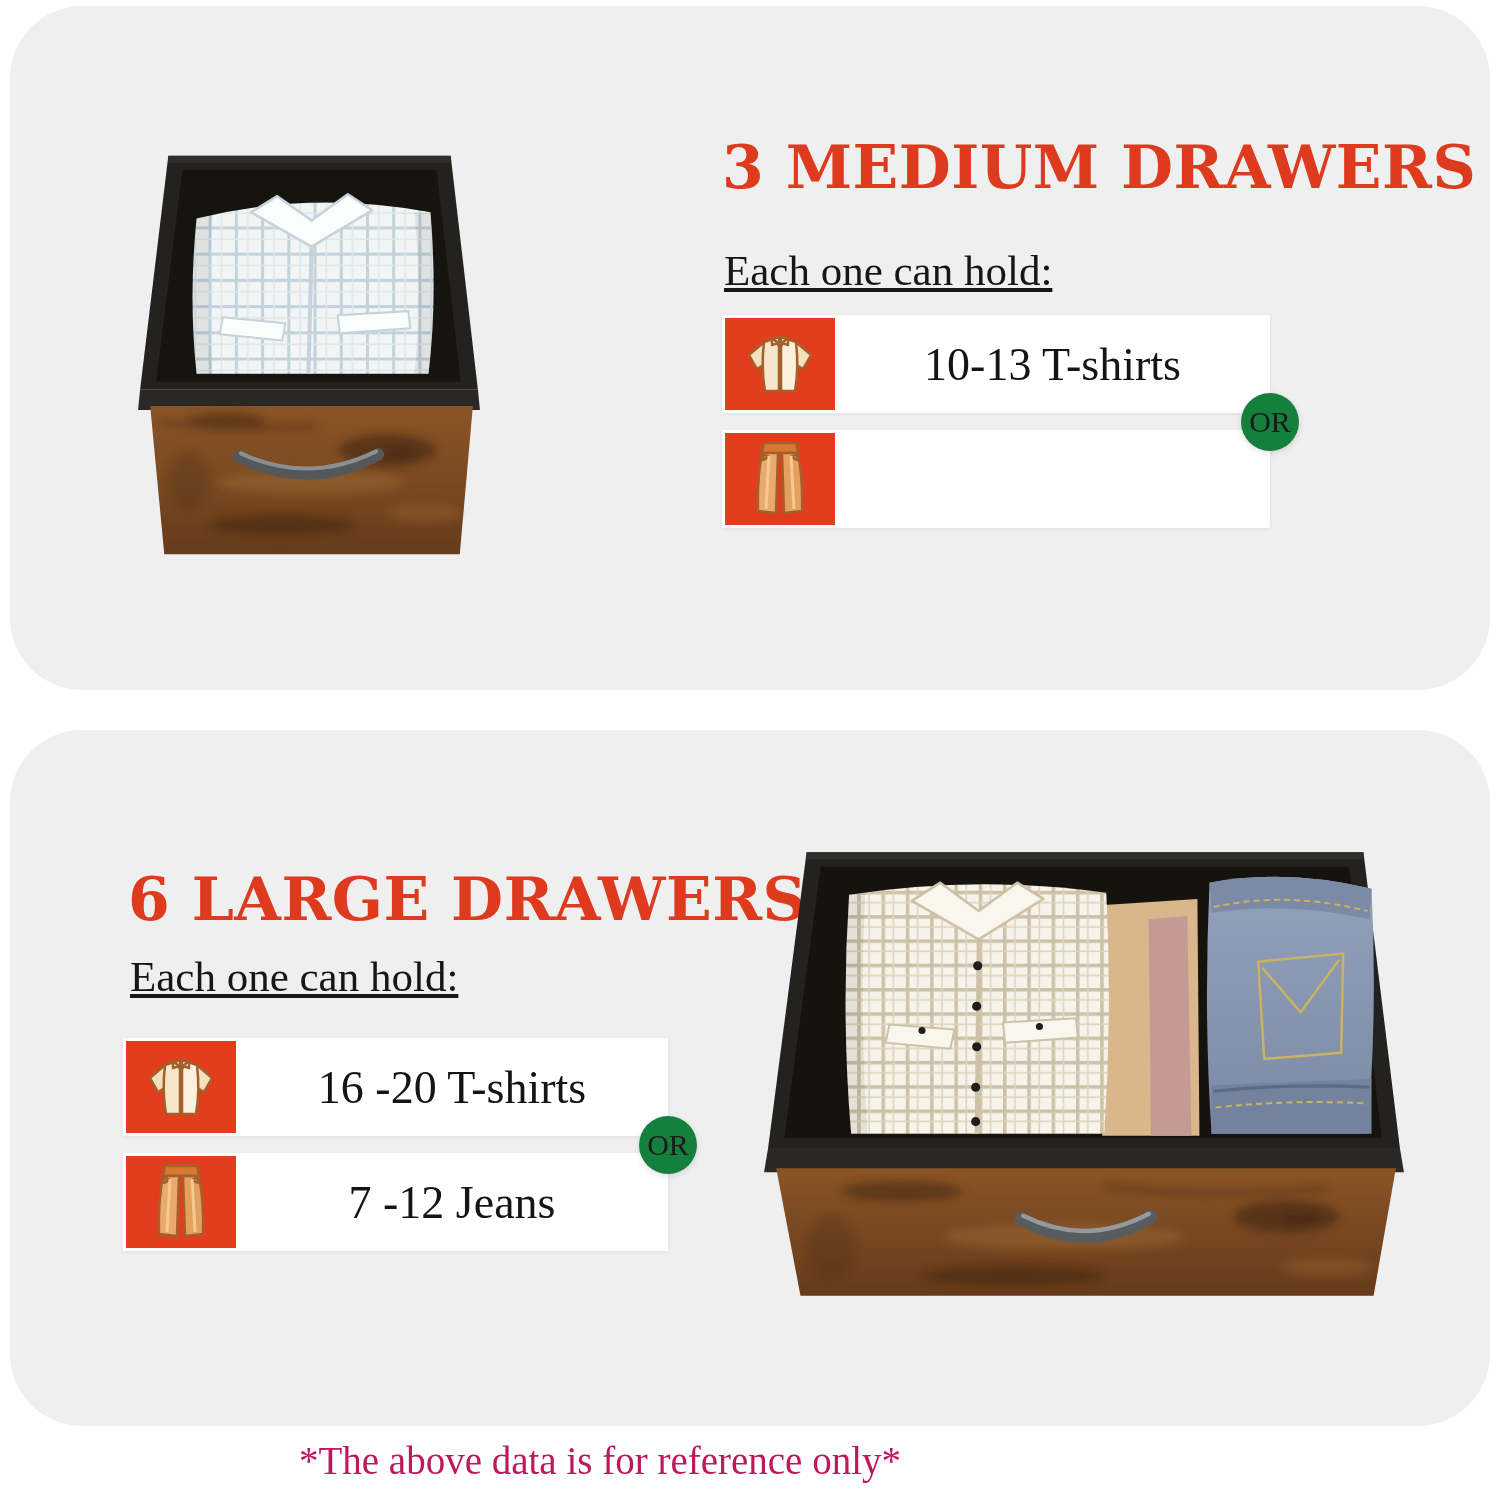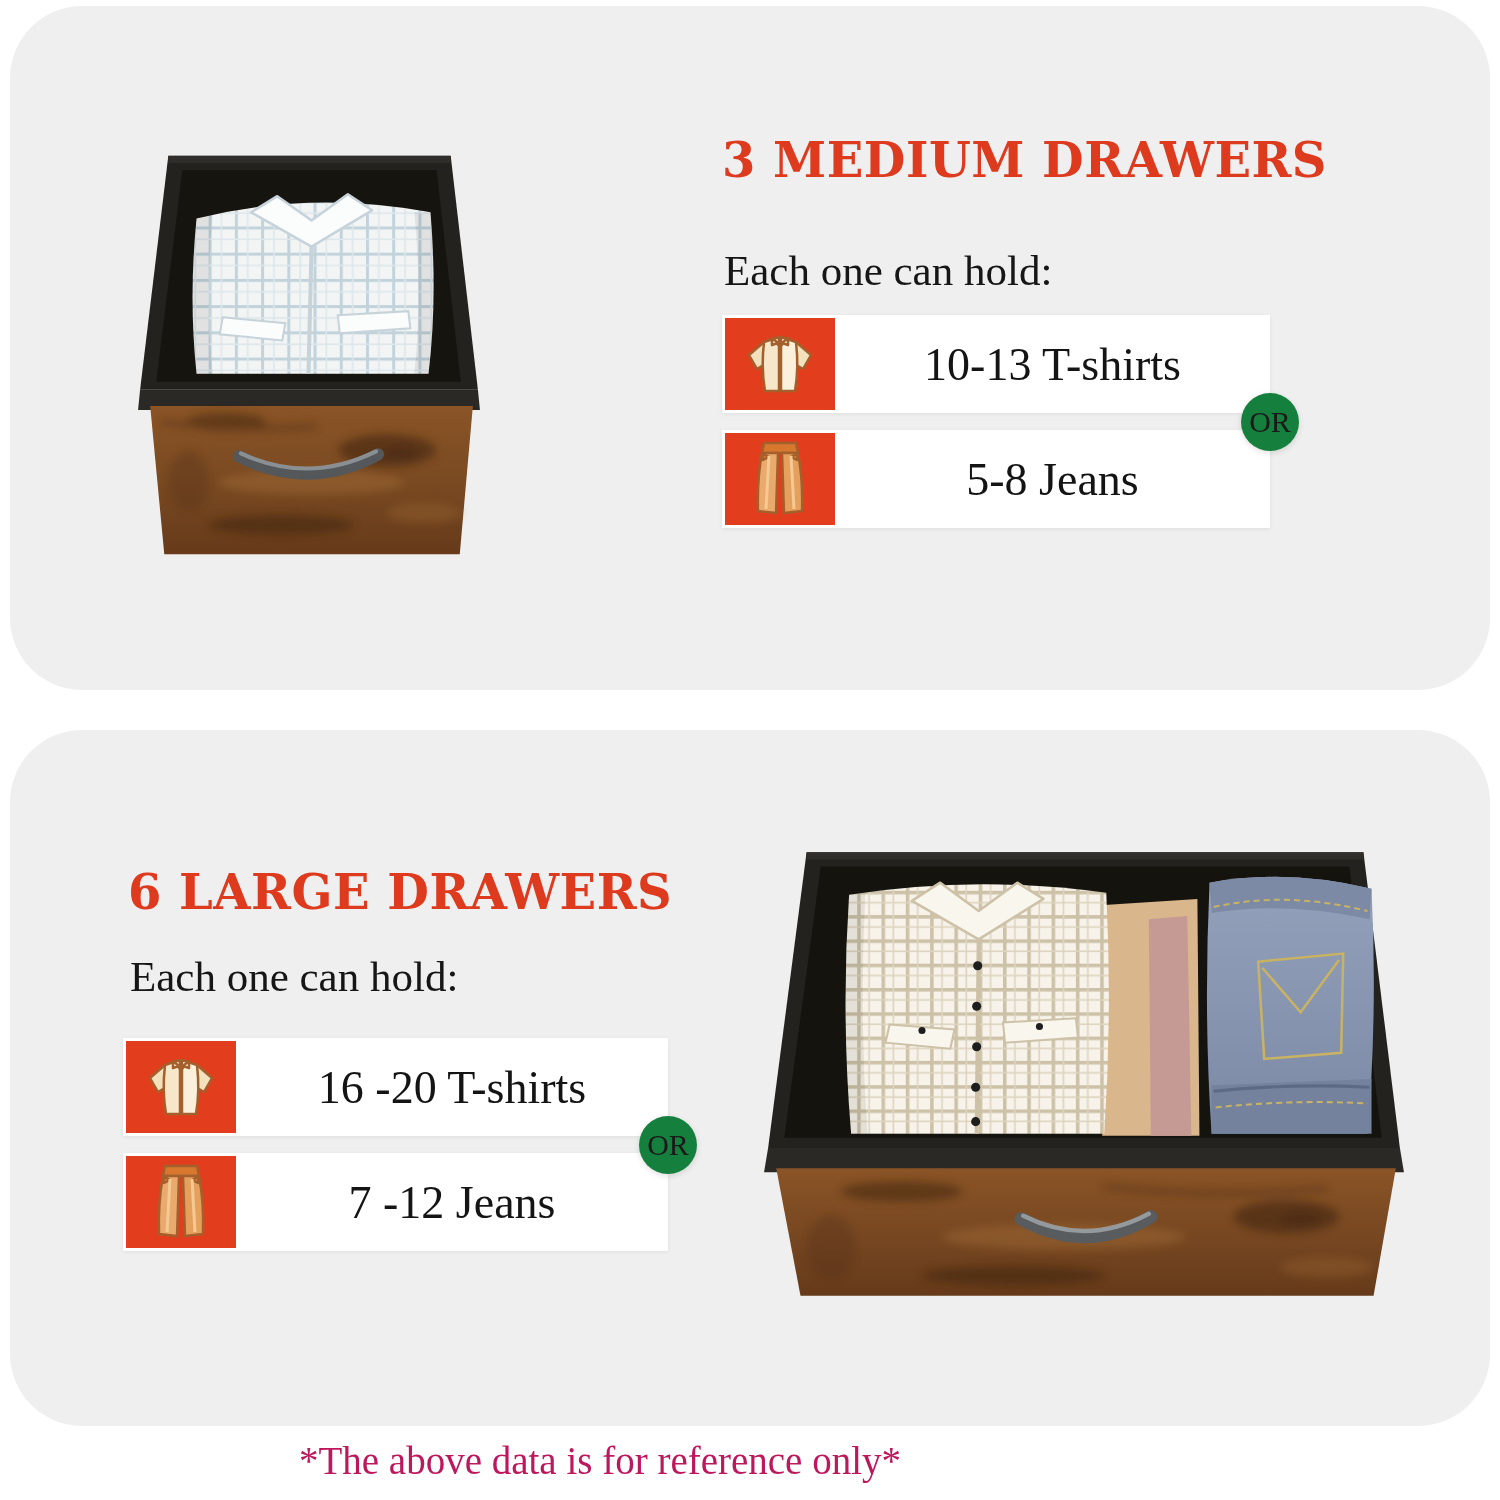"3 MEDIUM DRAWERS" .heading { font-size: 48px -> 60px }
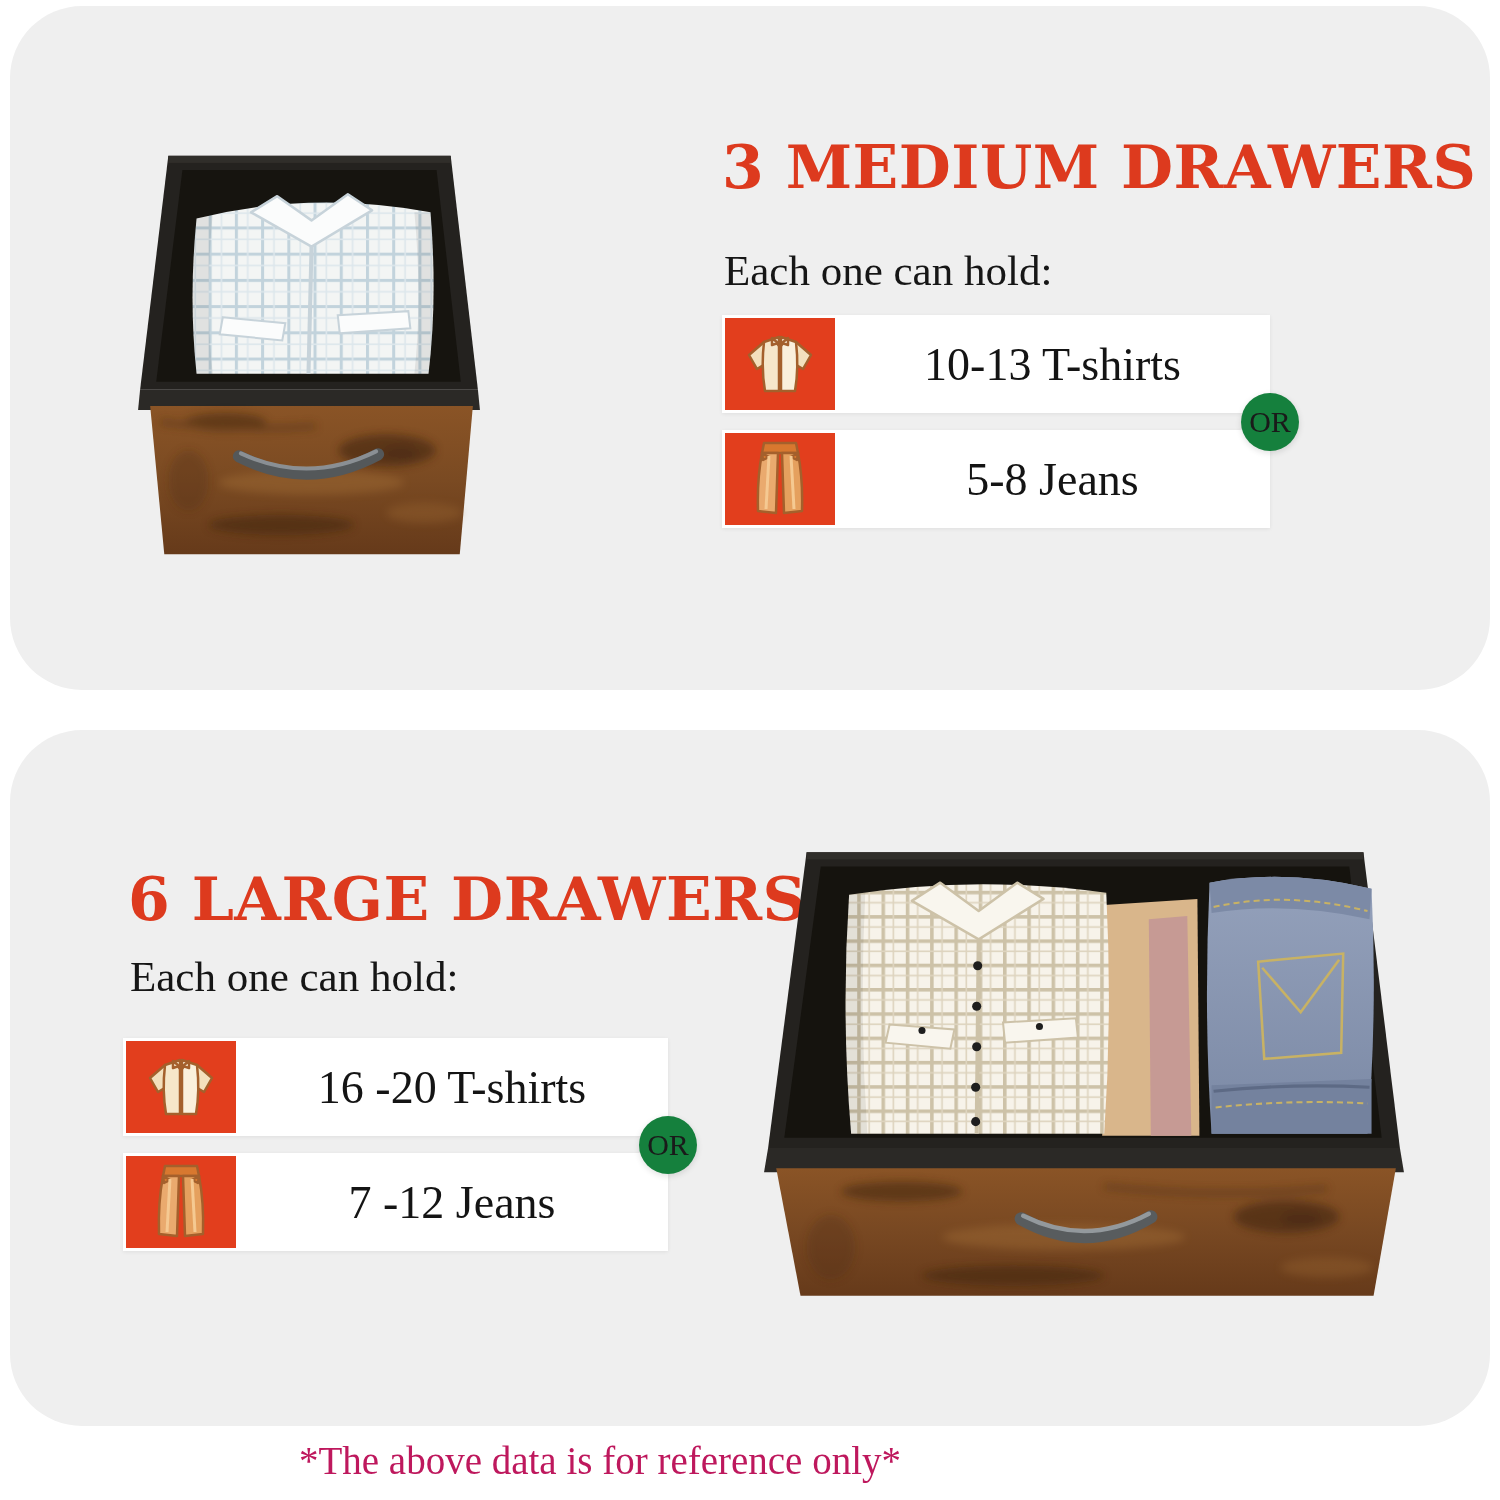"Each one can hold:" .subheading { text-decoration: none -> underline }
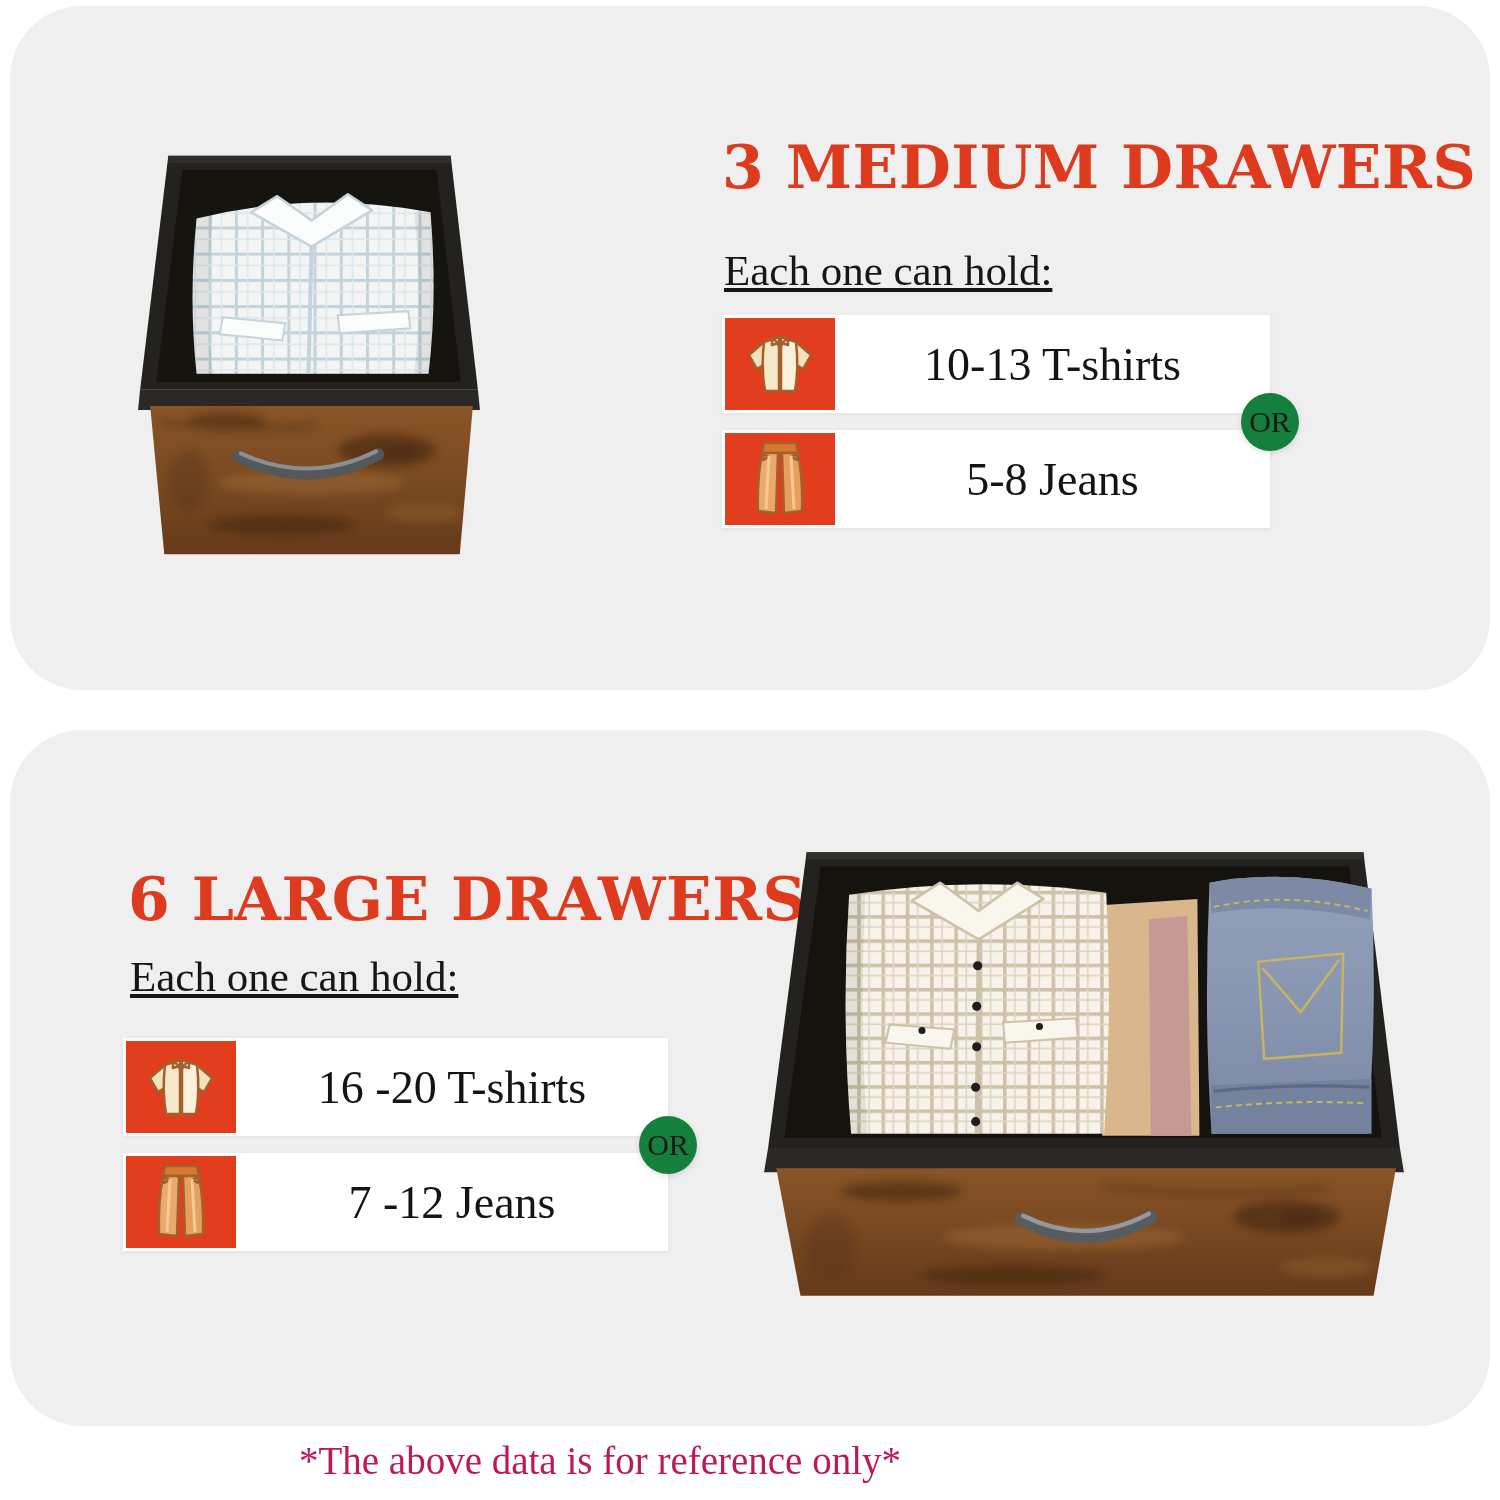"5-8 Jeans" div.cap-label { html: <div>5-8 Jeans</div> -> none }
